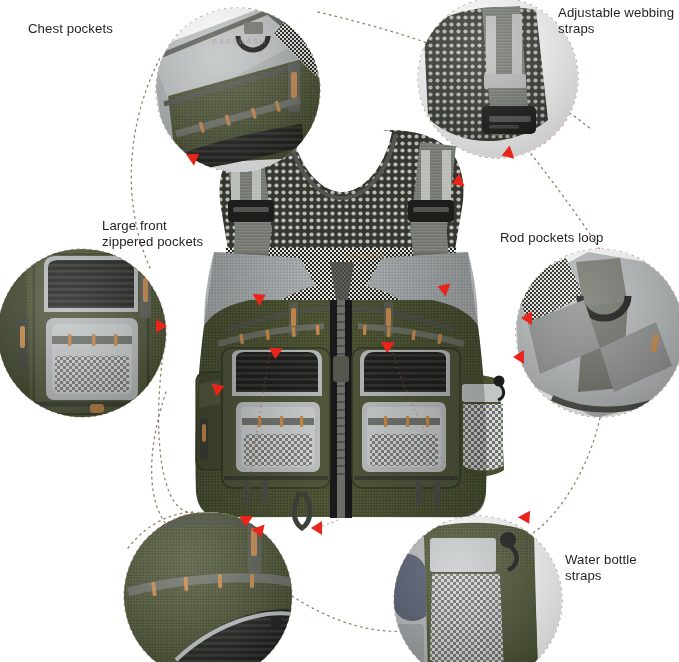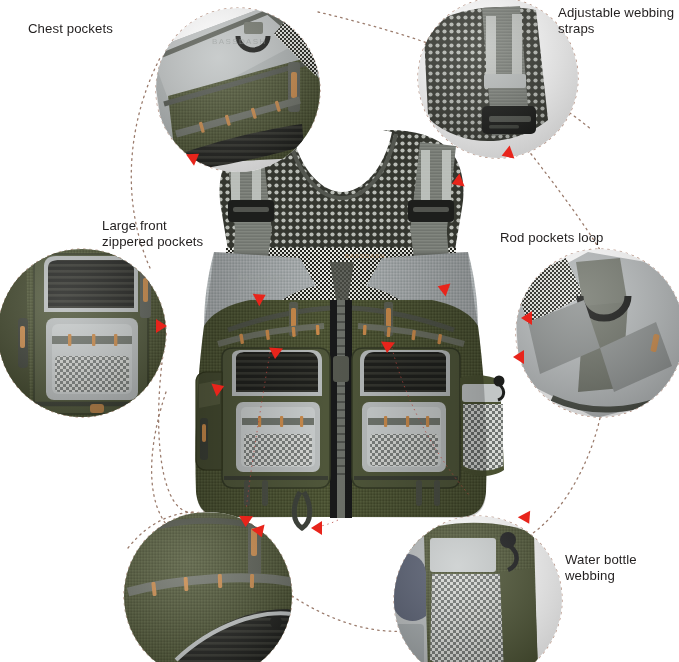"Water bottle" div.callout-label { text: webbing -> straps }
